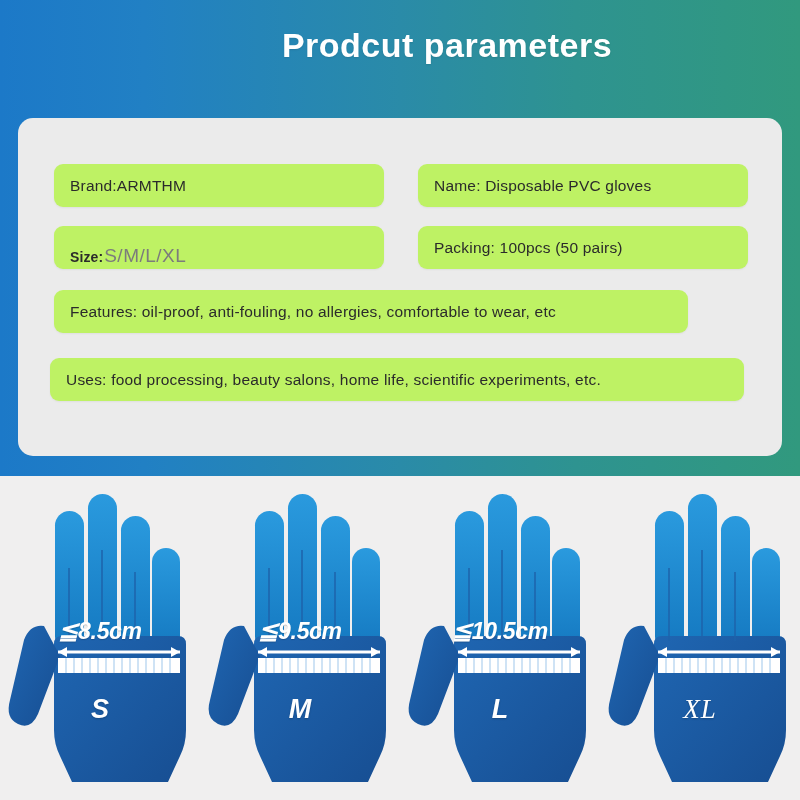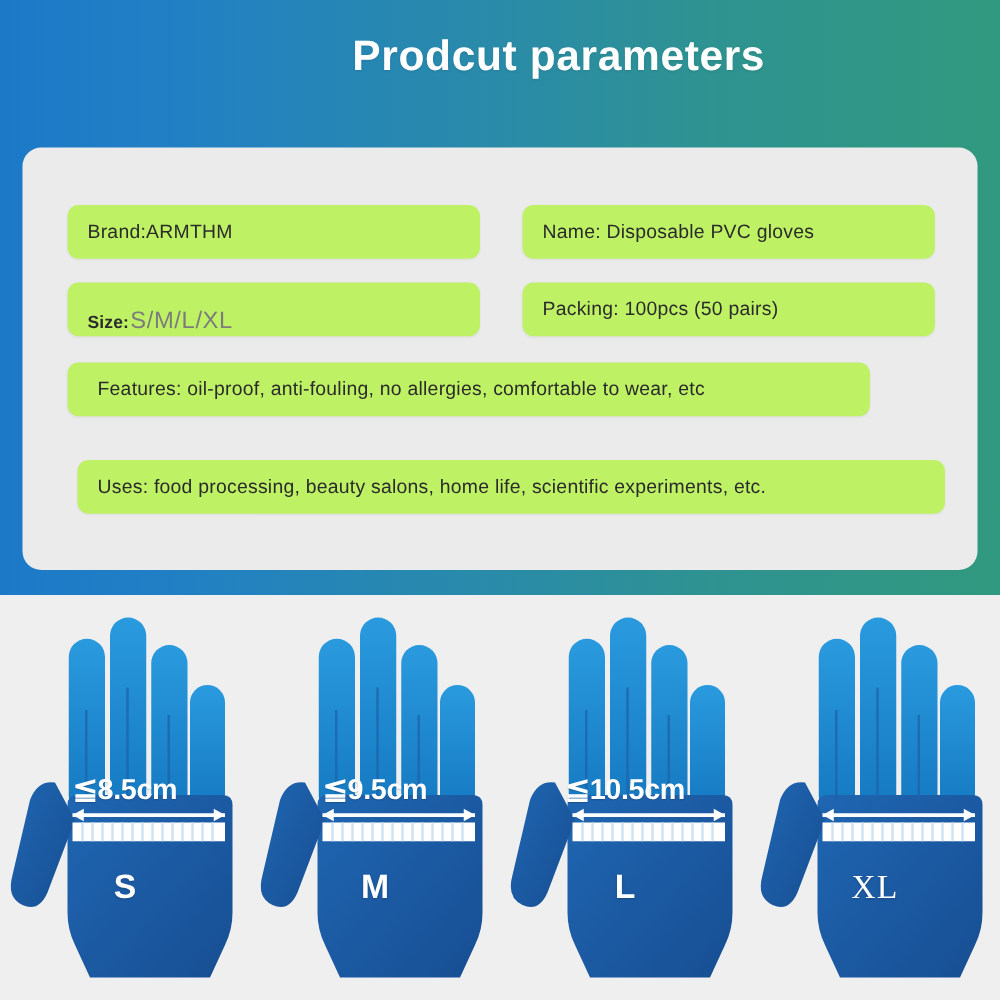"Features: oil-proof, anti-fouling, no" .f-feat { padding-left: 8px -> none }
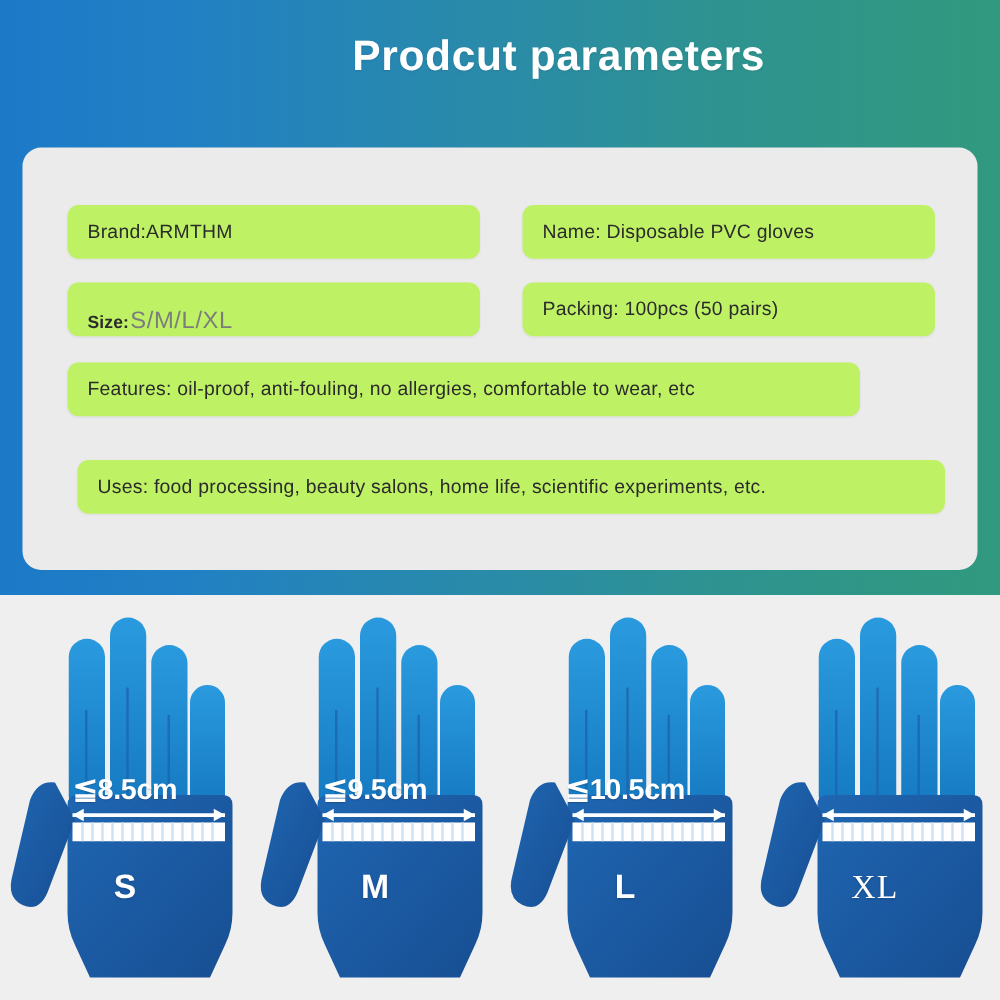"Uses: food processing, beauty salons," .f-uses { left: 44px -> 32px; margin-top: 10px -> none }
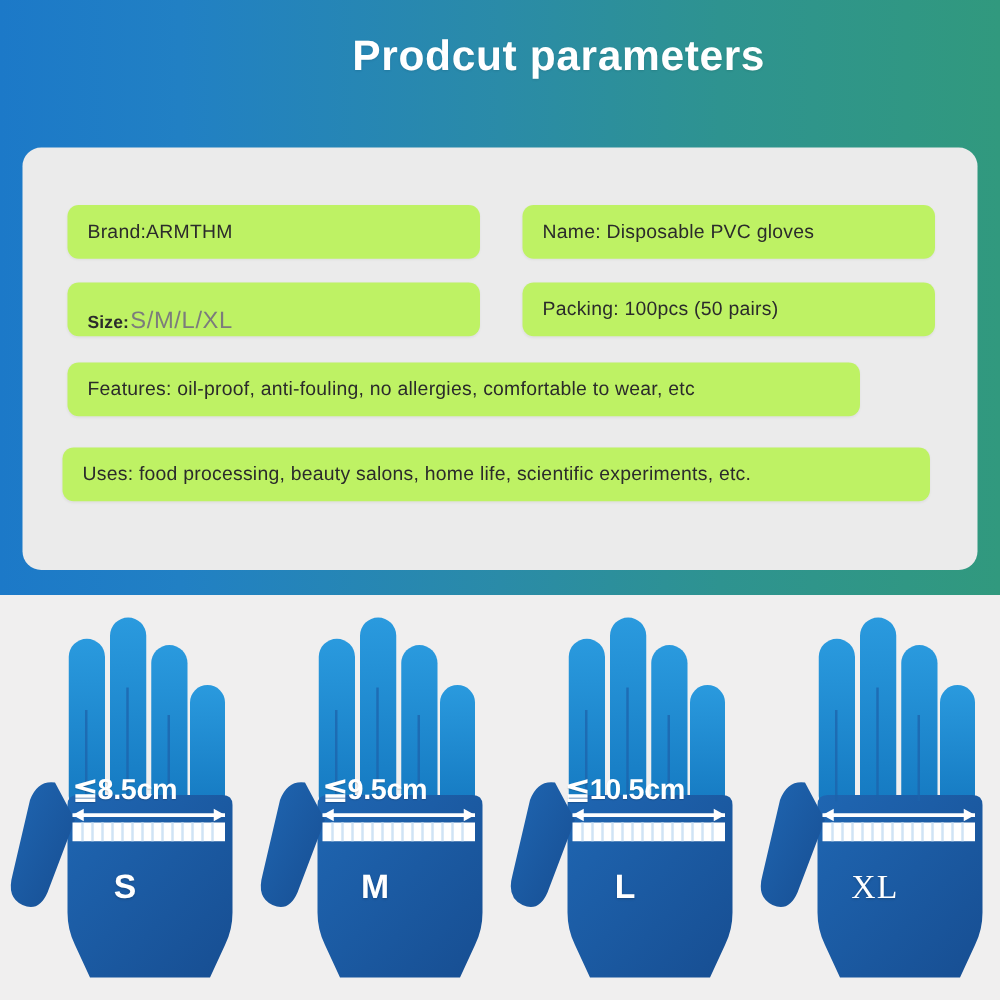"≦8.5cm" .glove-cell { font-style: none -> italic }
